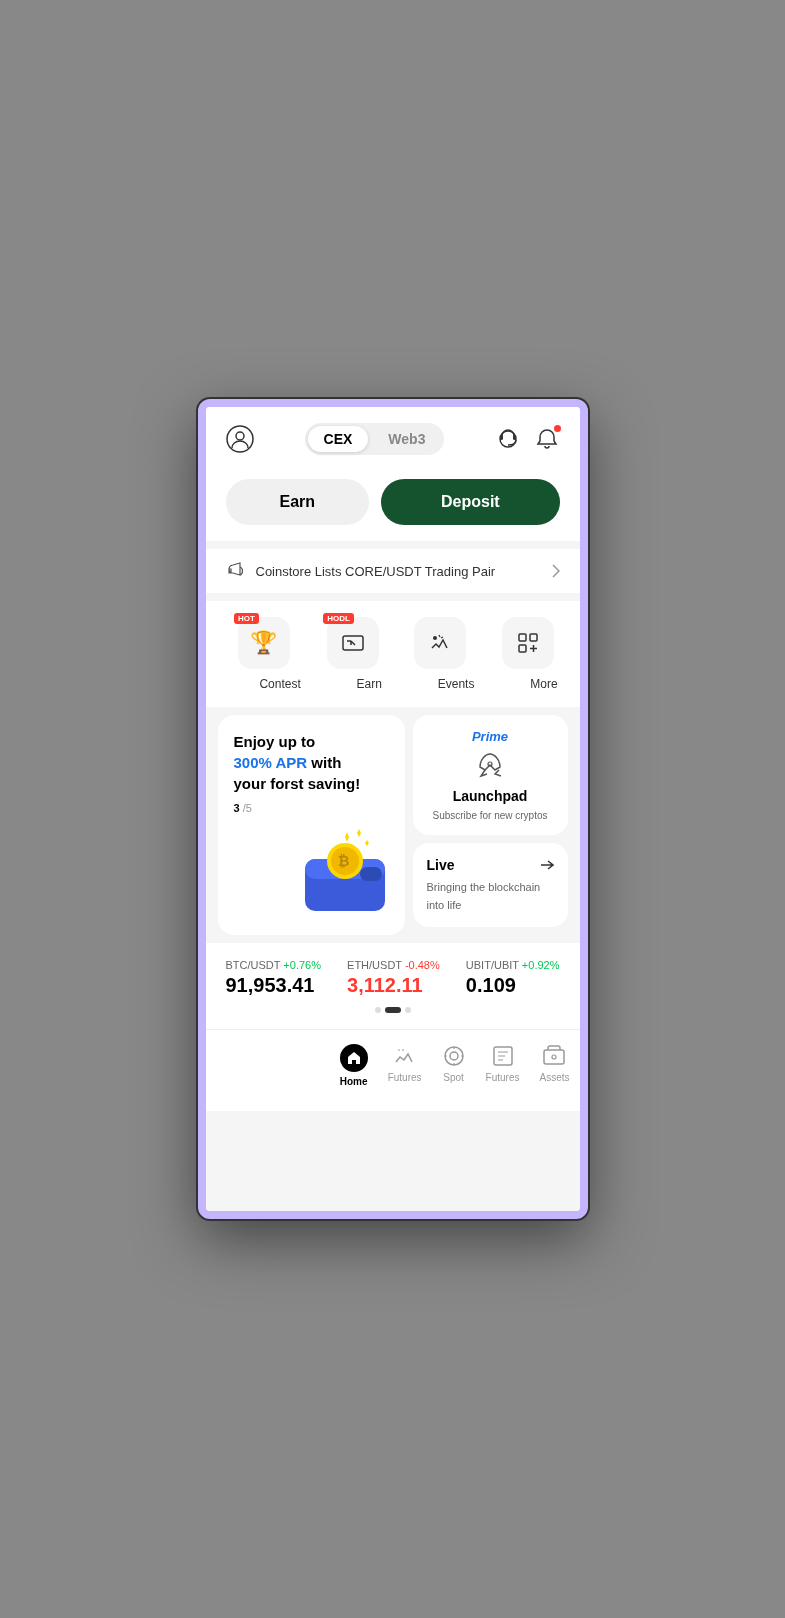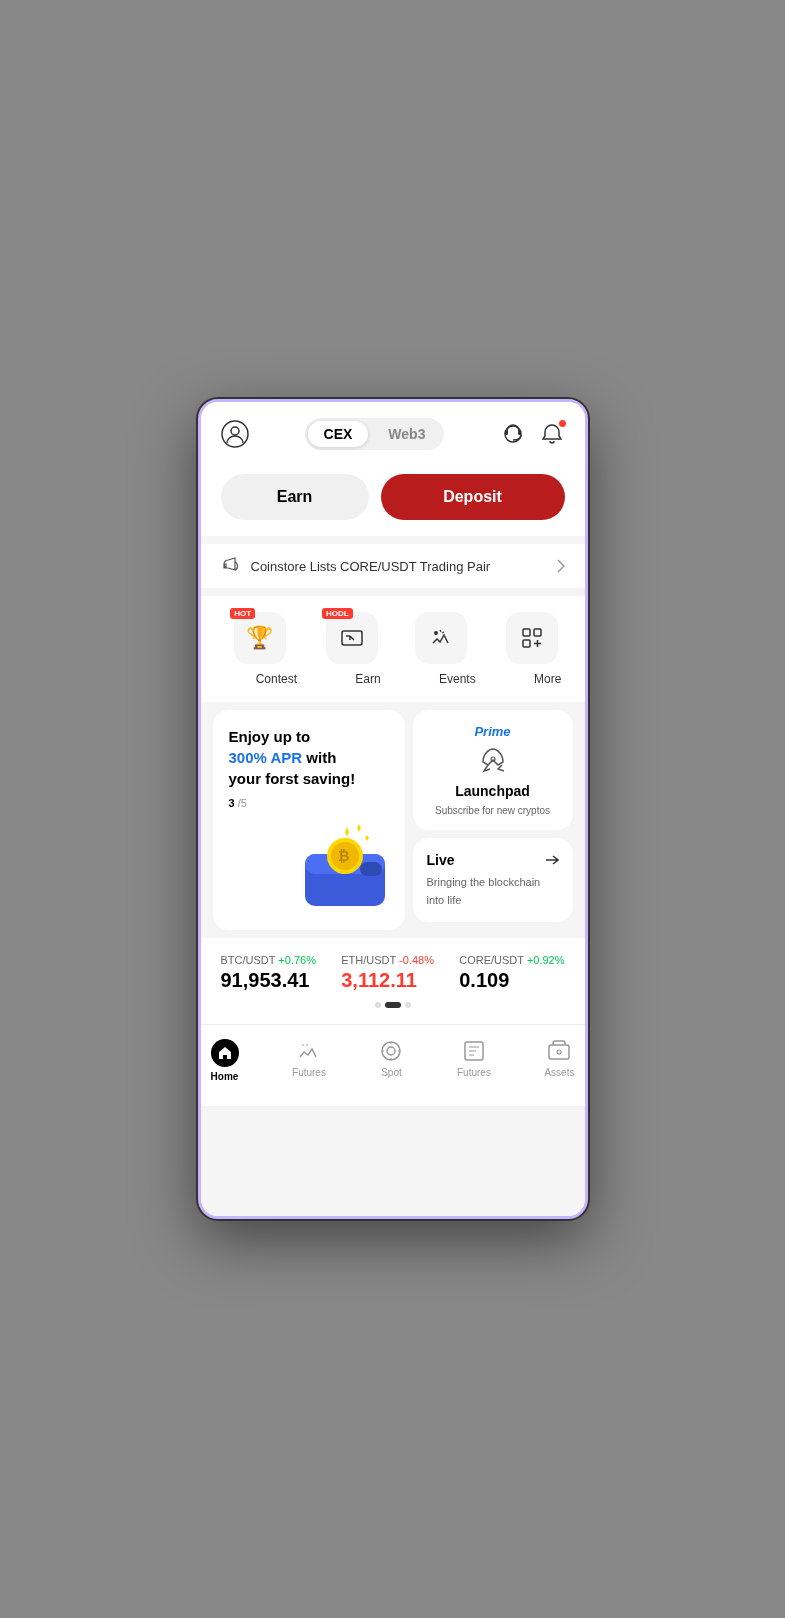"CEX" .phone-frame { border: 3px solid #c4b5fd -> 8px solid #c4b5fd; border-radius: 20px -> 12px }
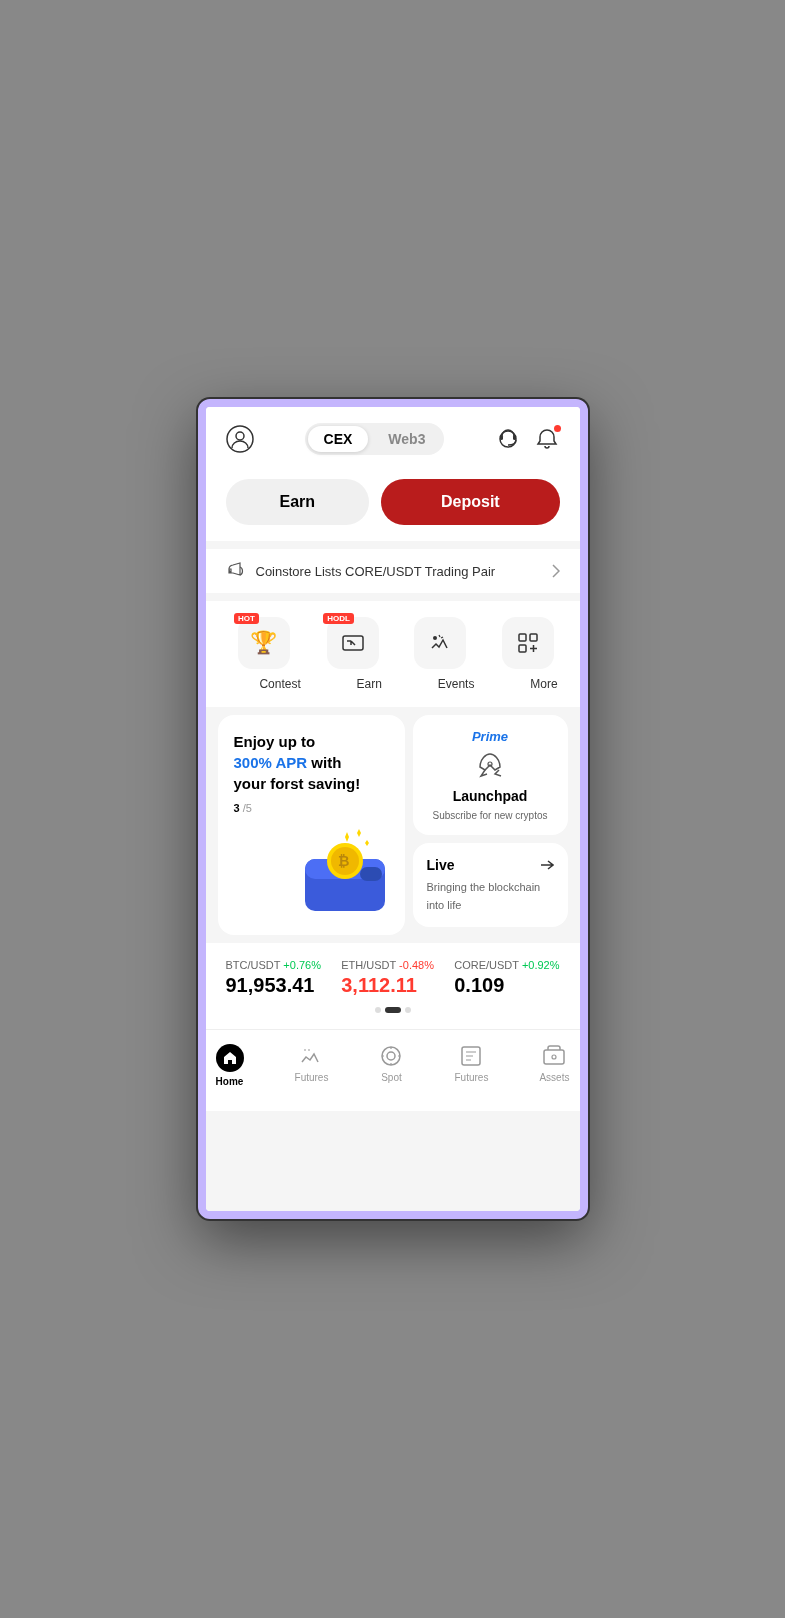"Deposit" .btn-deposit { background: #b91c1c -> #14532d }
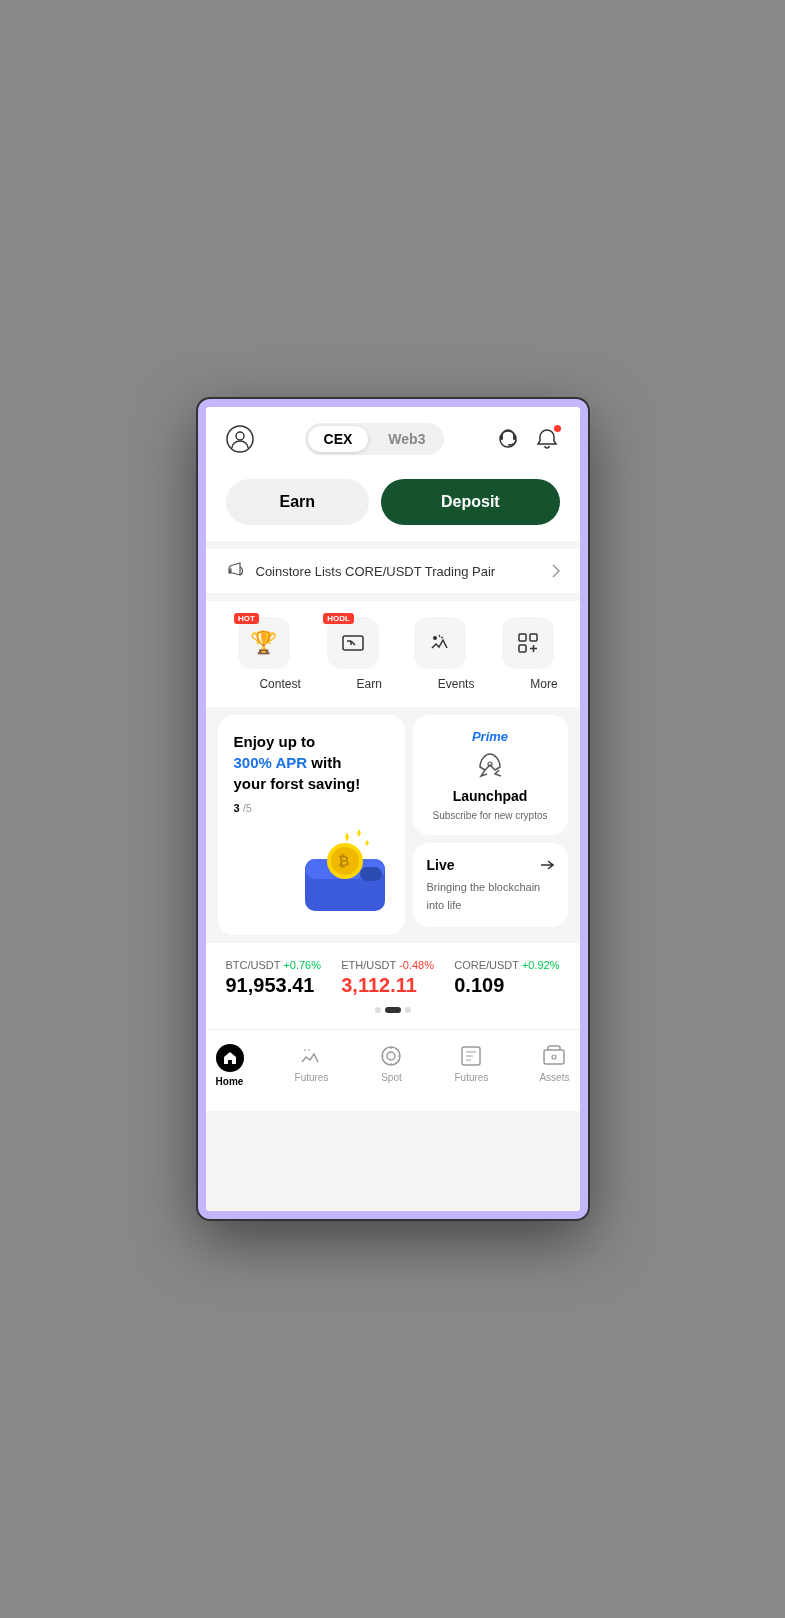"CORE/USDT" span { text: CORE/USDT -> UBIT/UBIT }
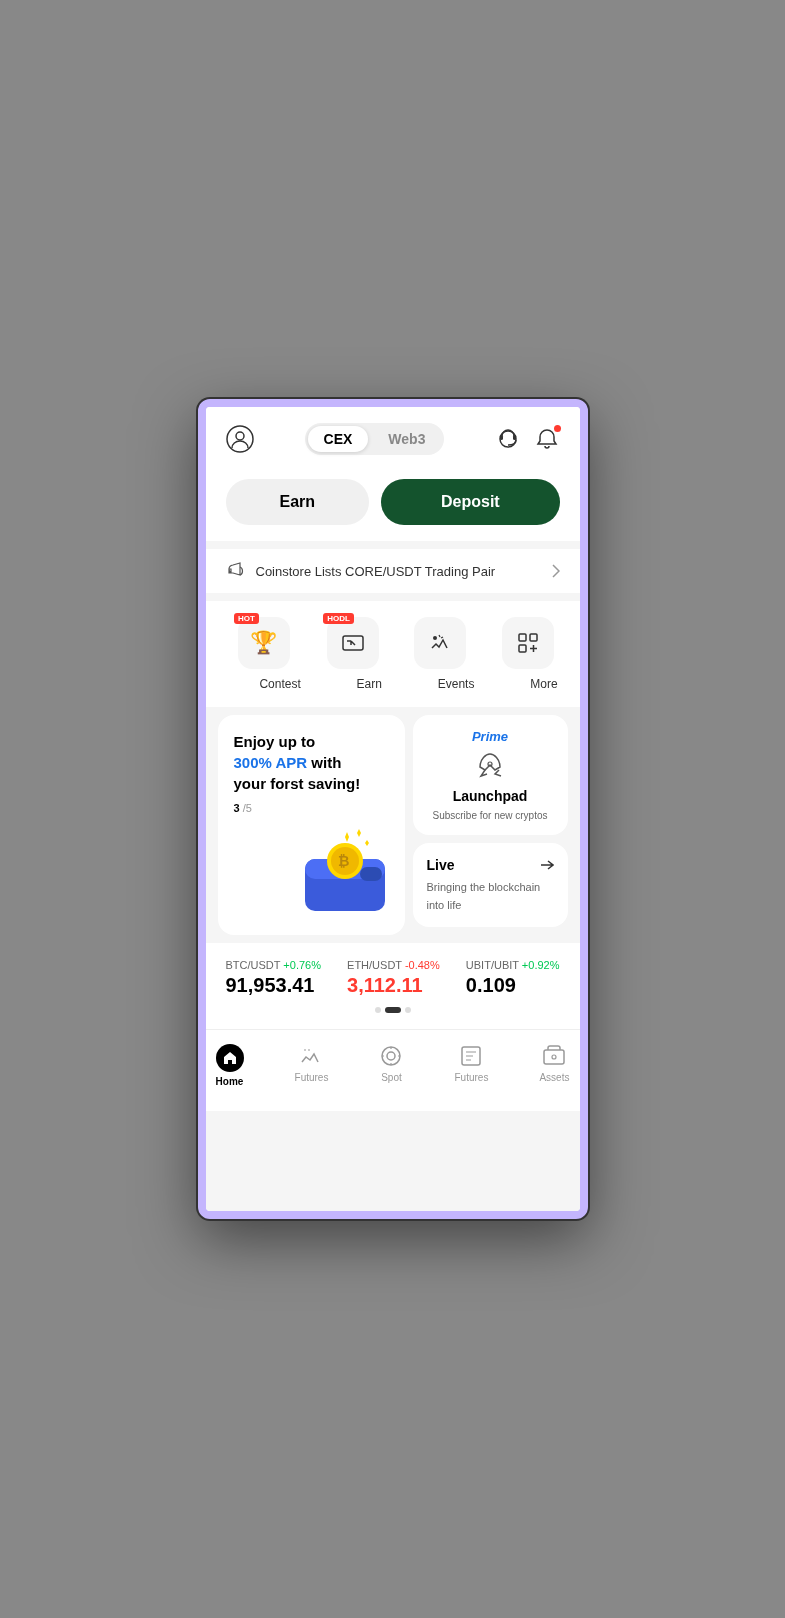"Home" .bottom-nav { justify-content: space-between -> flex-end }
